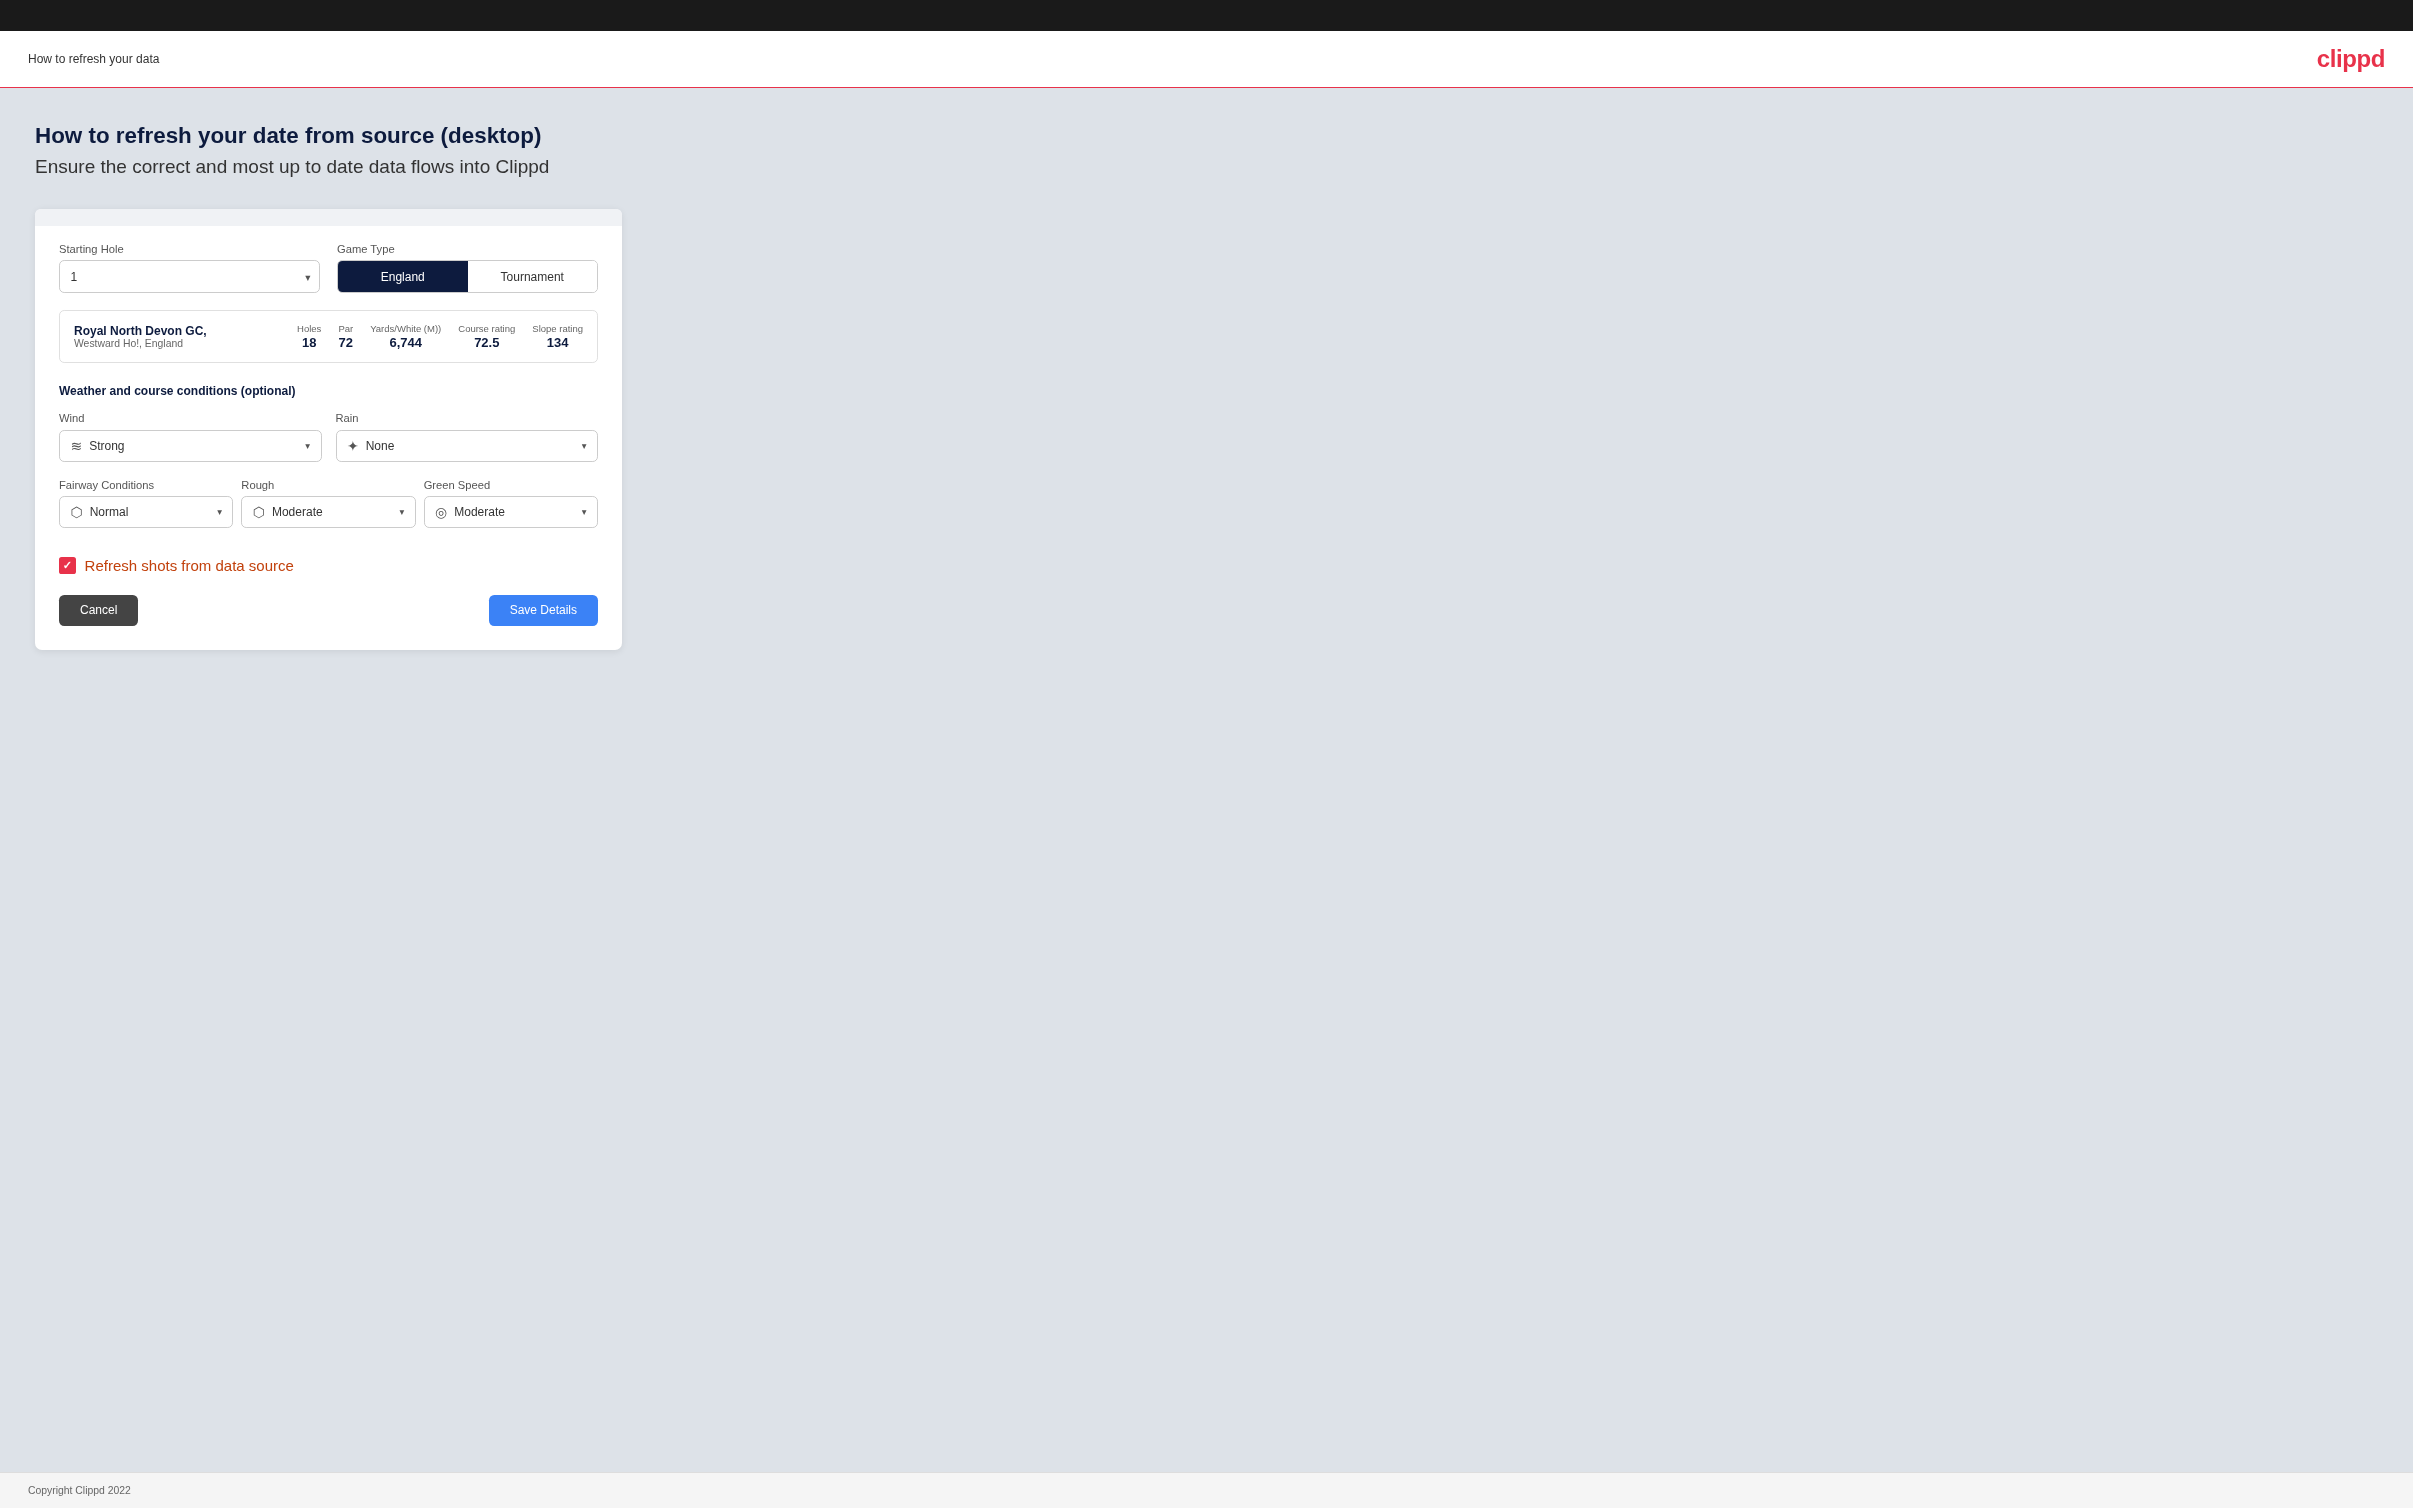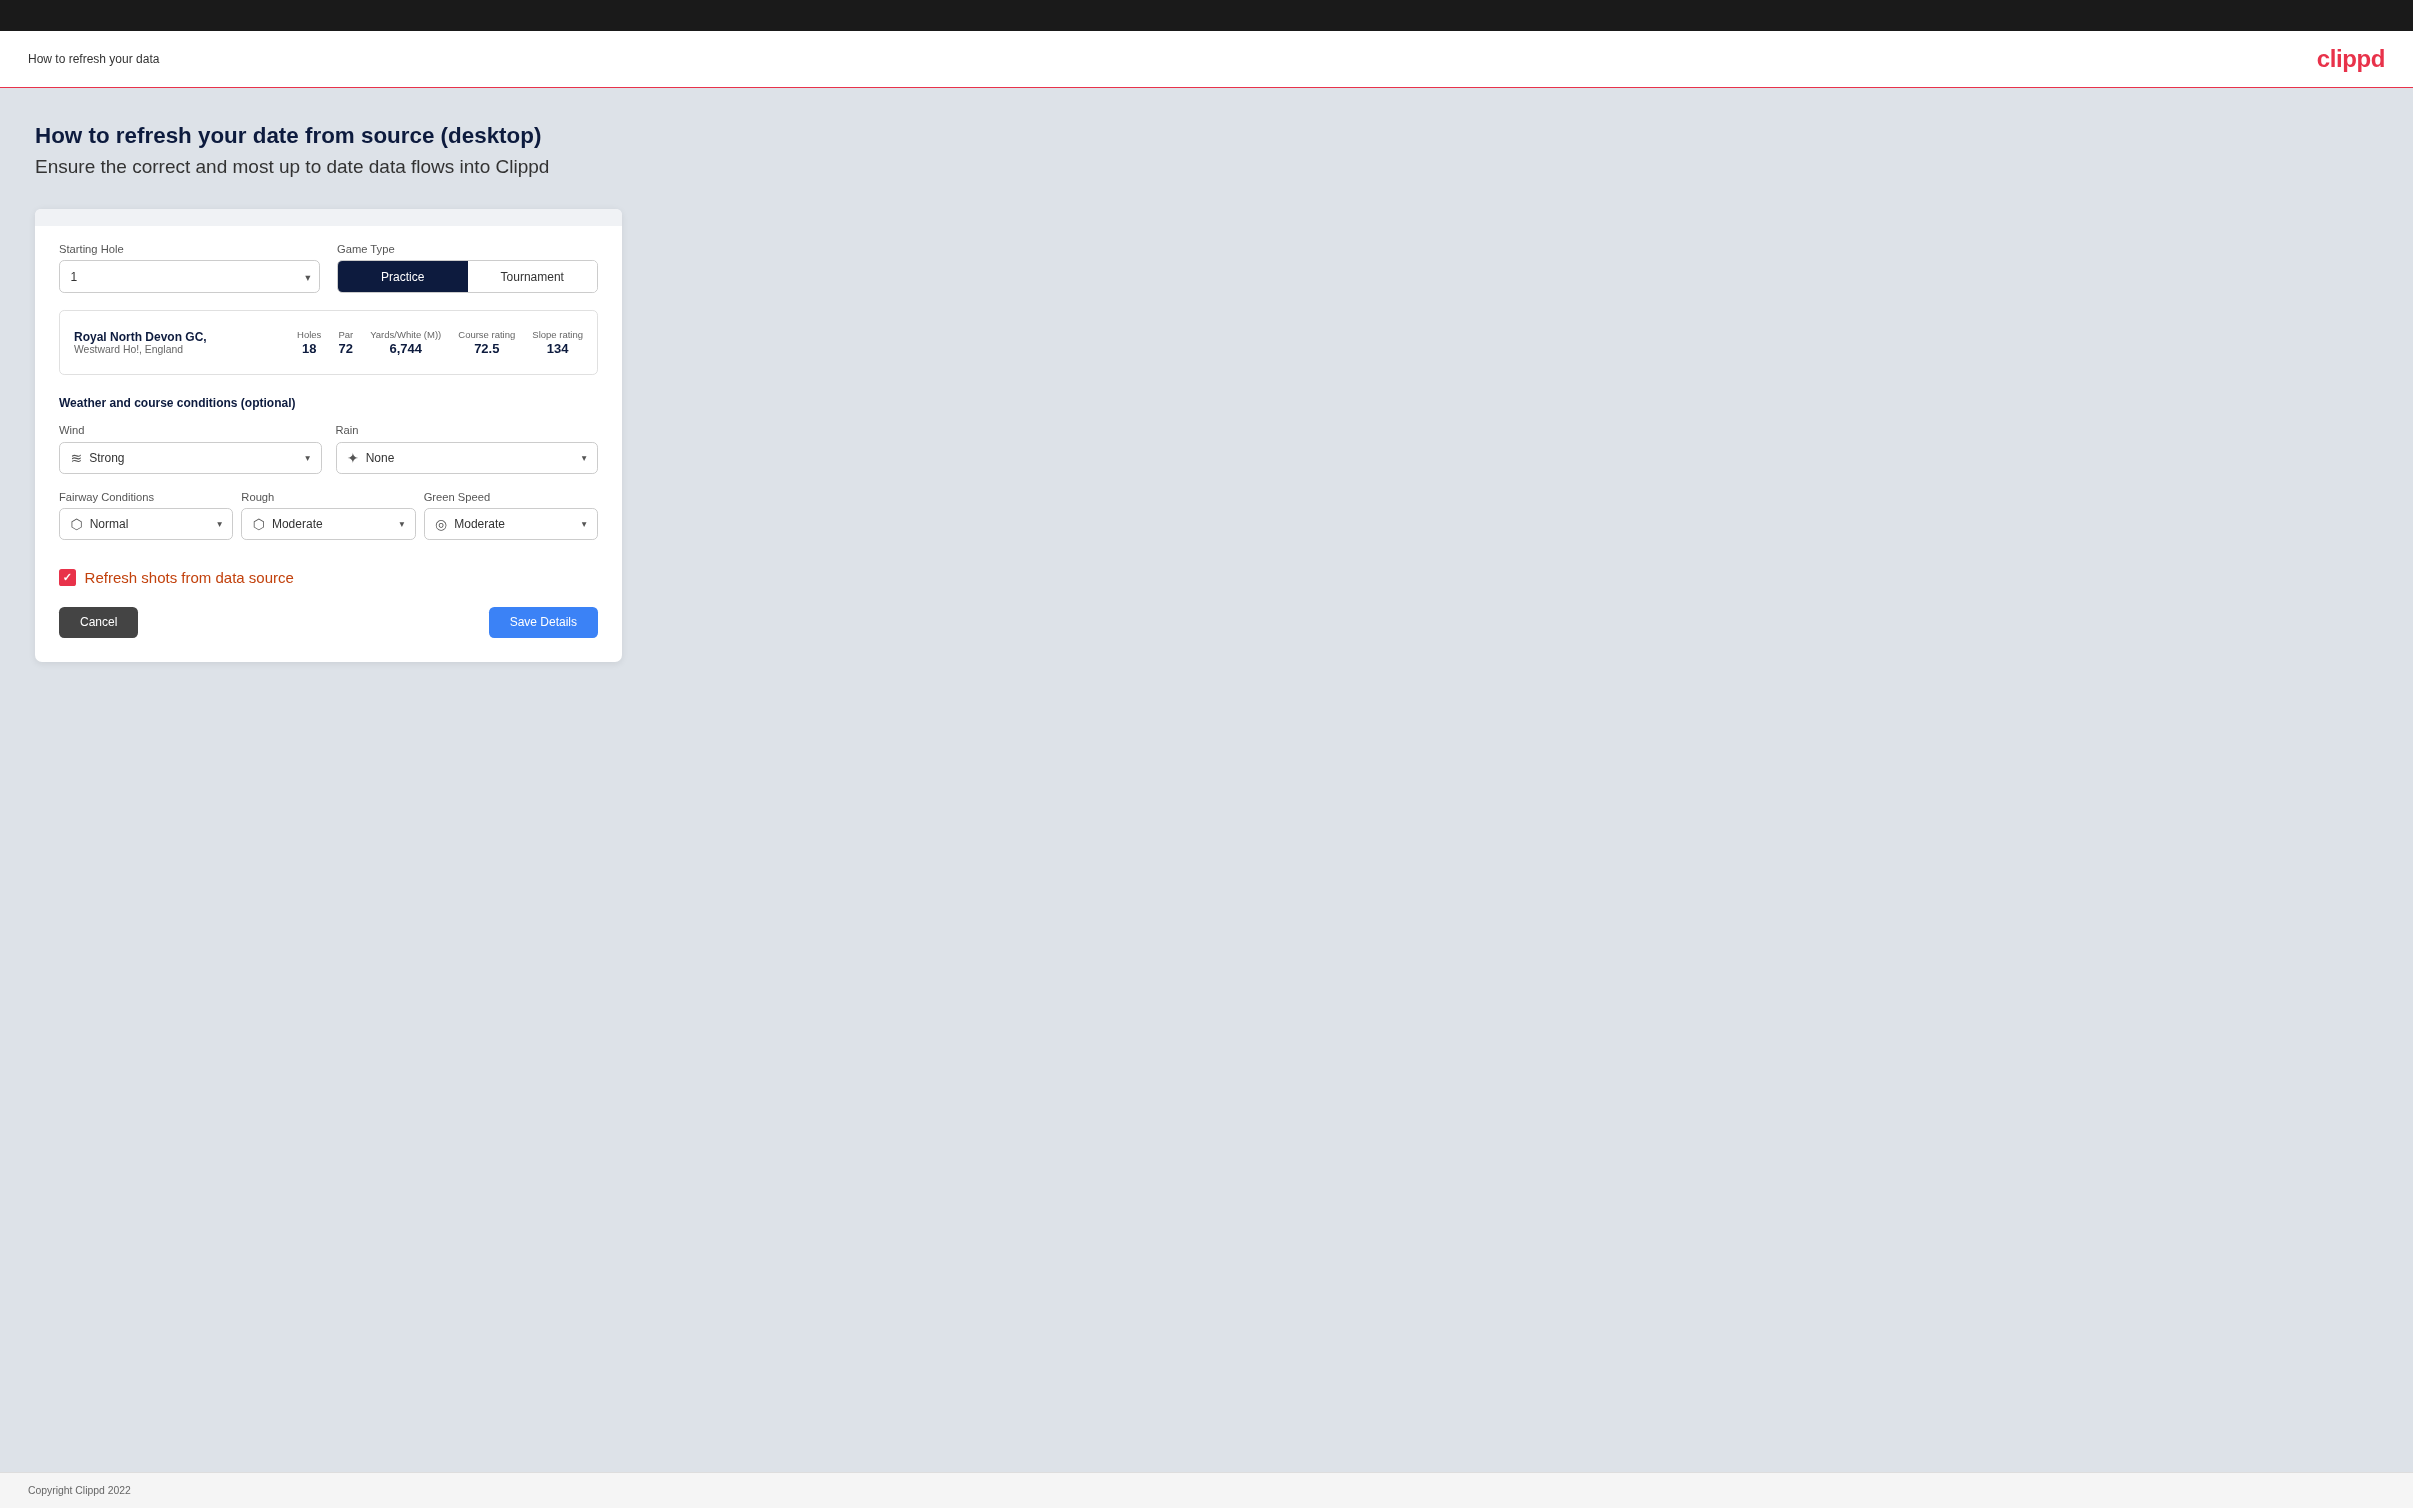"Practice" button.game-type-btn { text: Practice -> England }
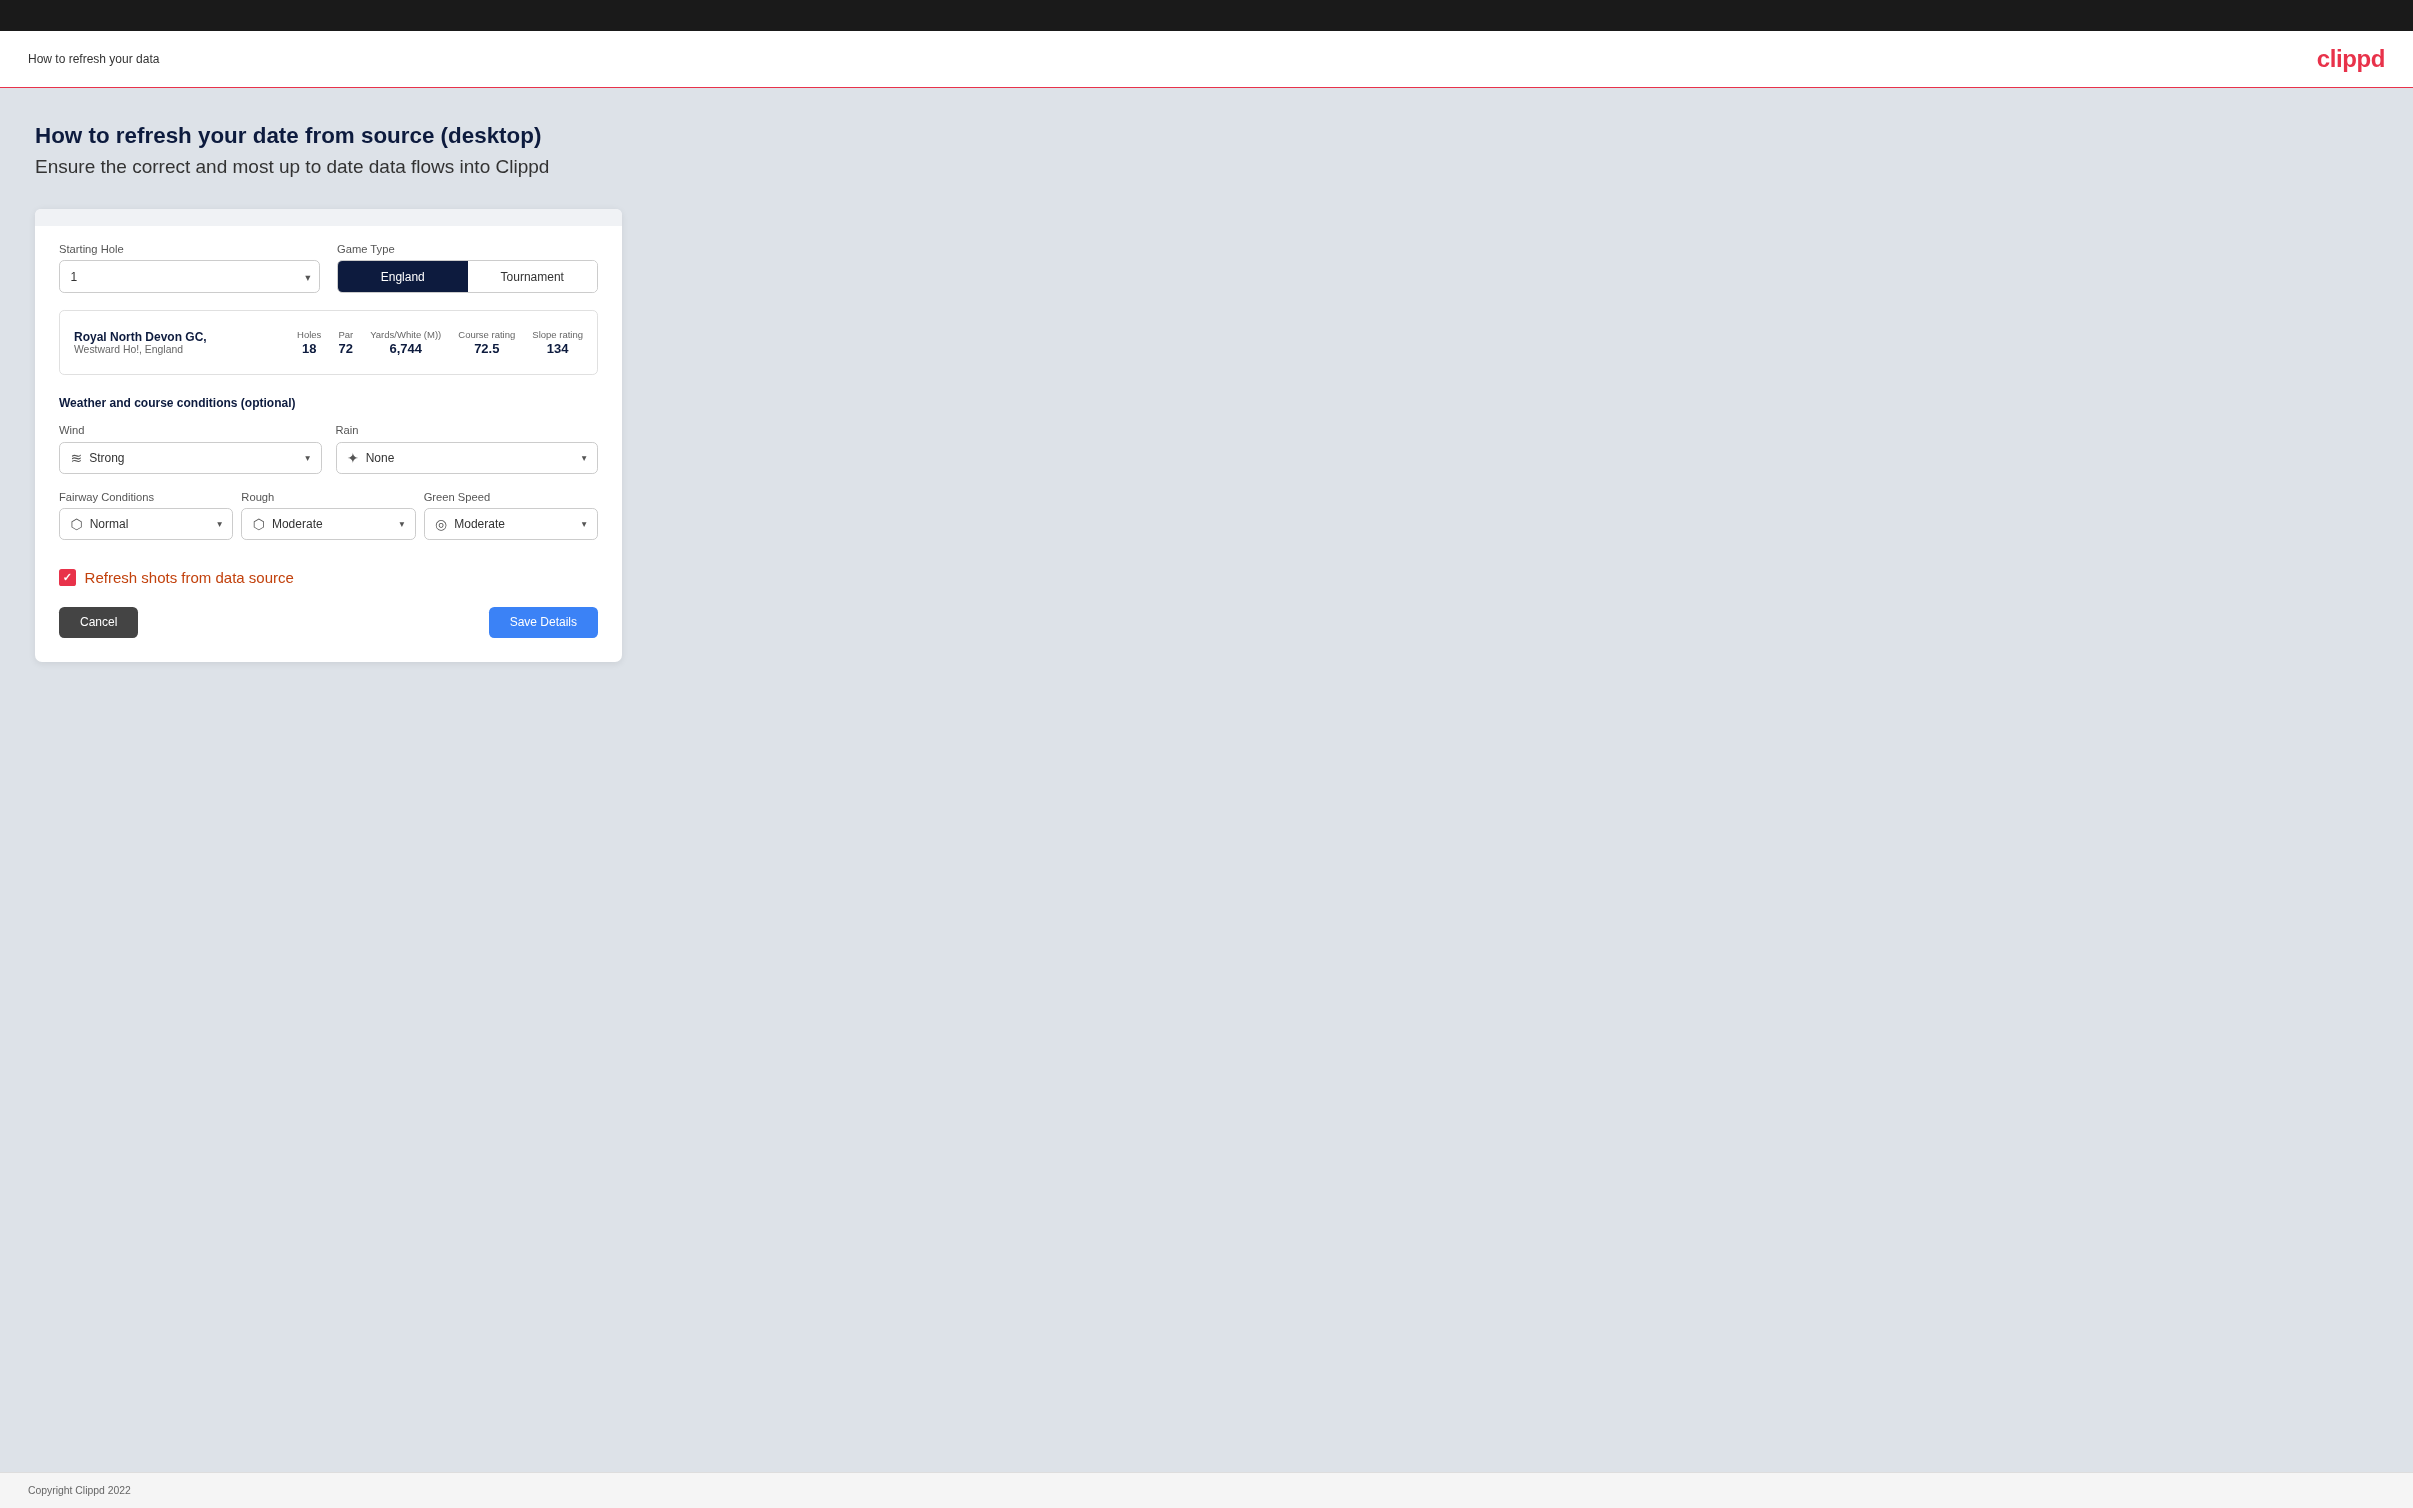"Royal North Devon GC," .course-row { padding: 18px 14px -> 12px 14px }
